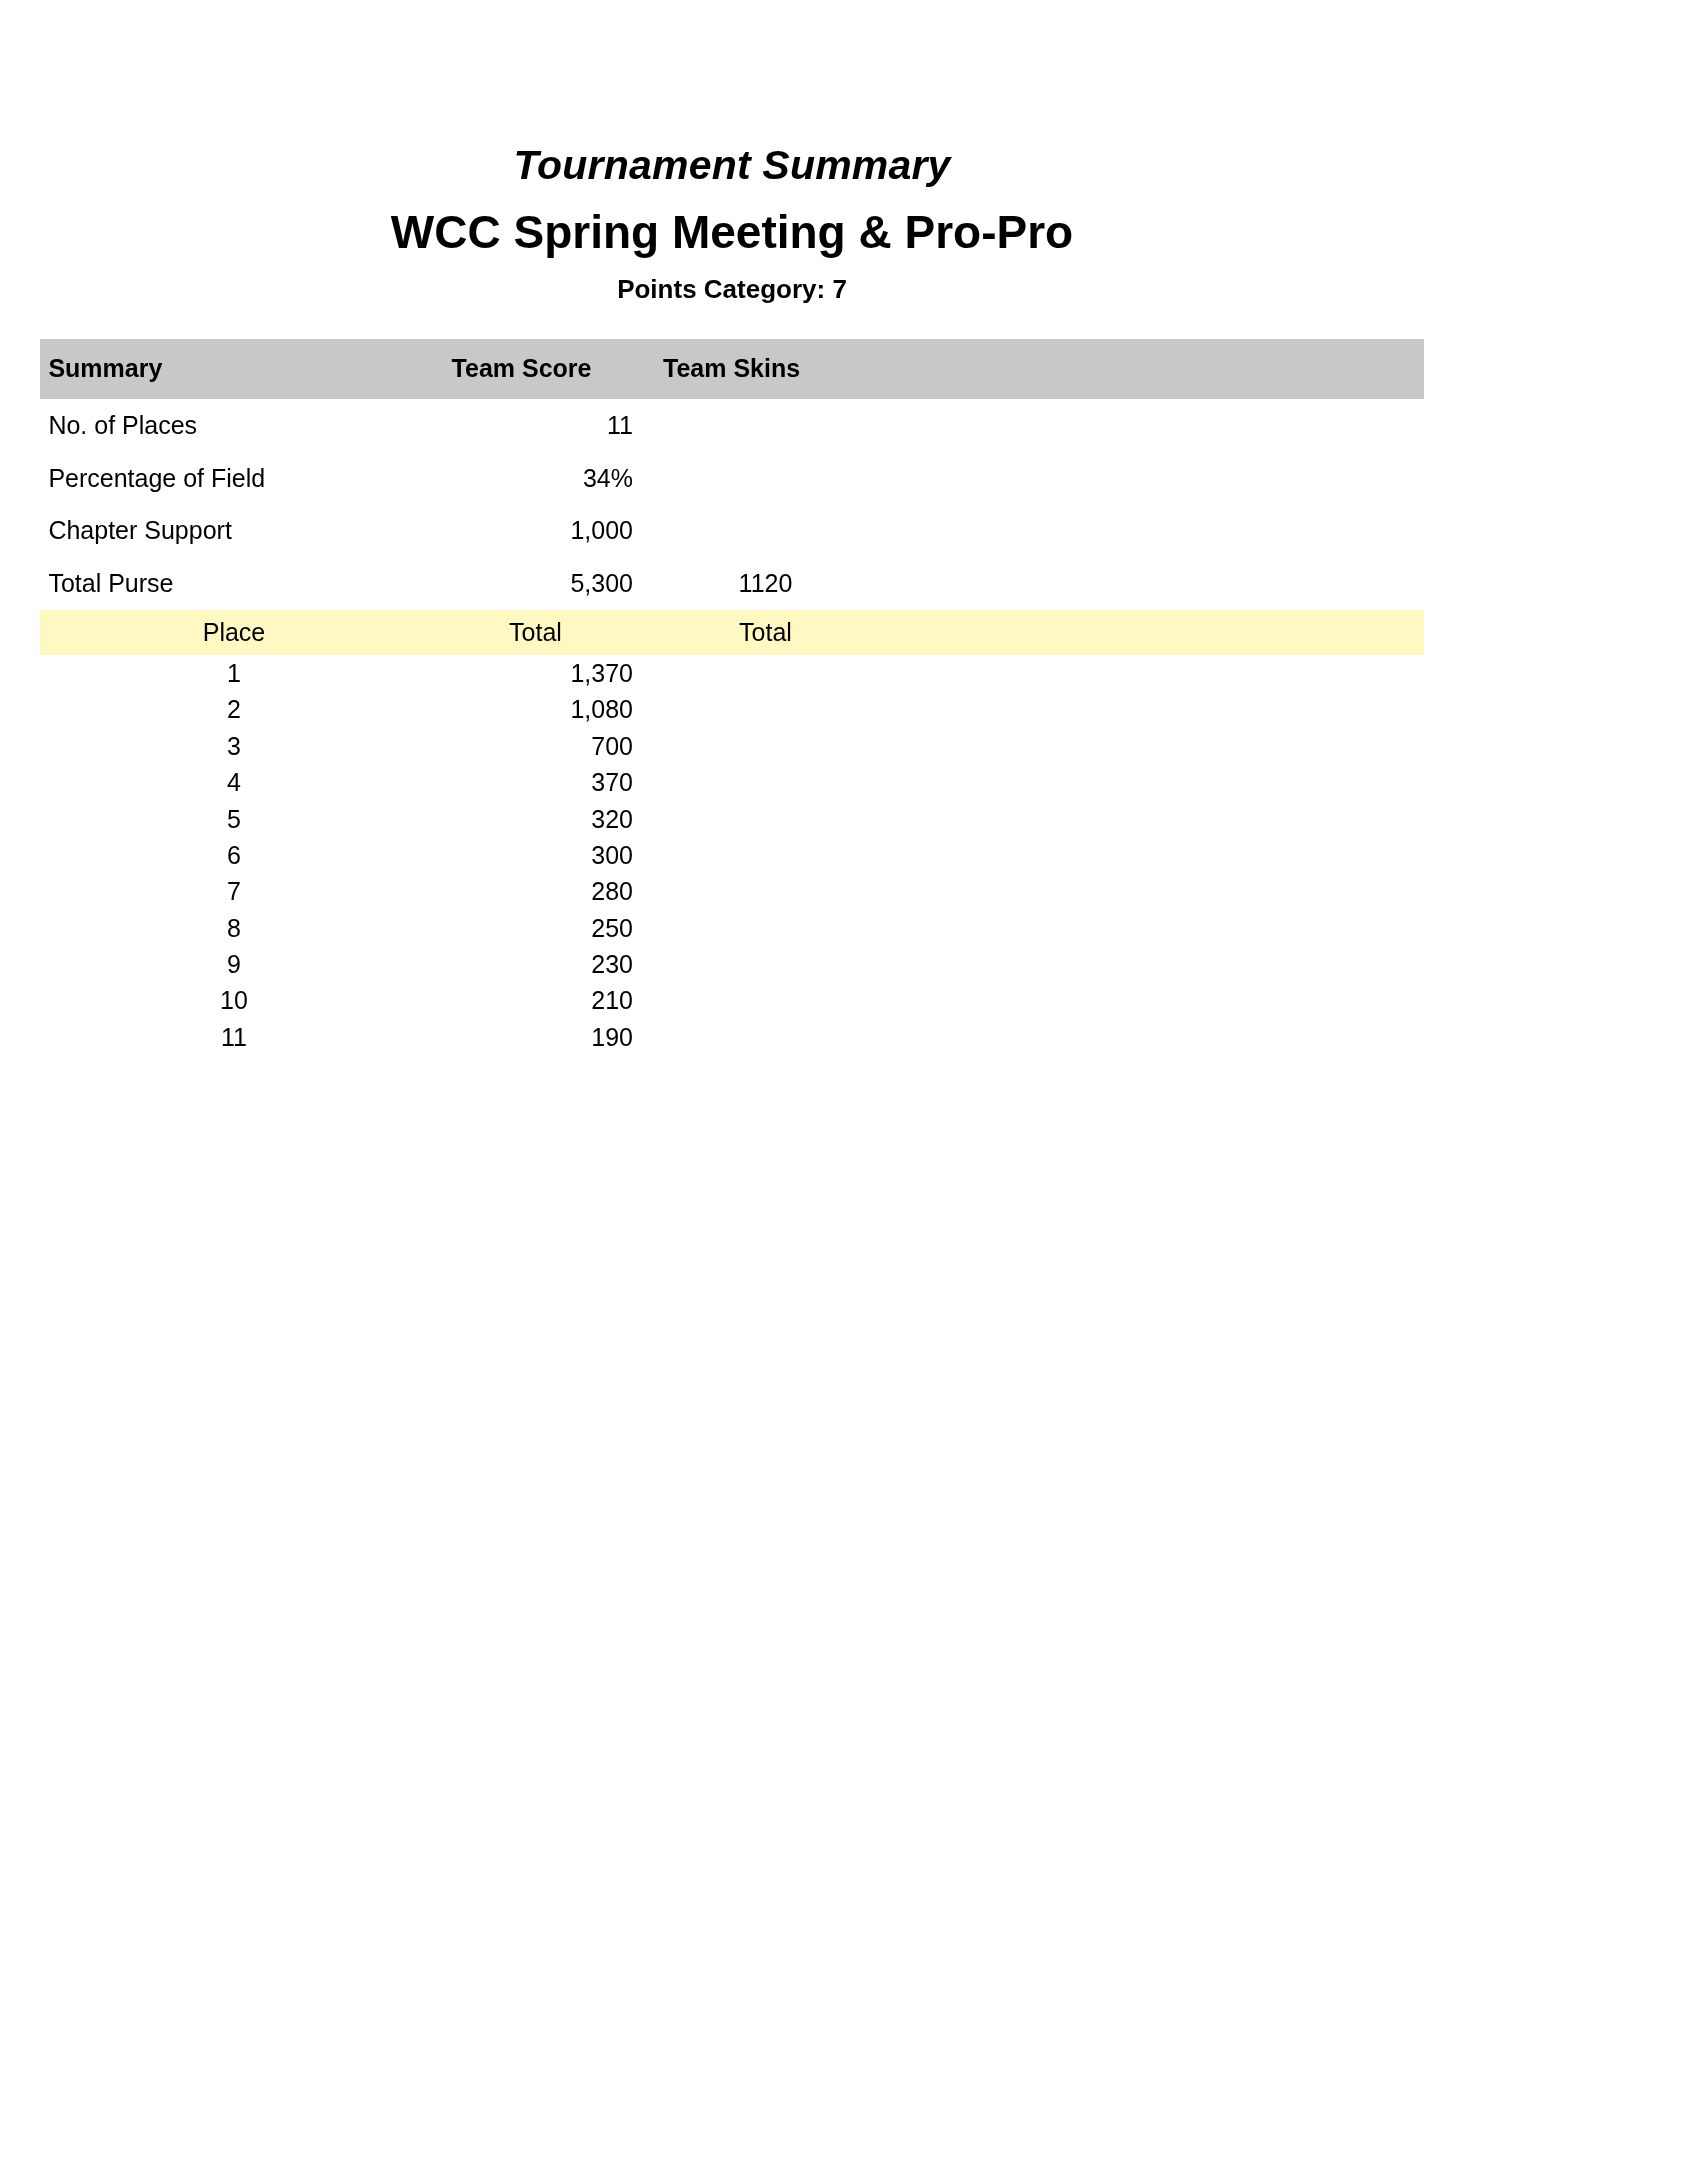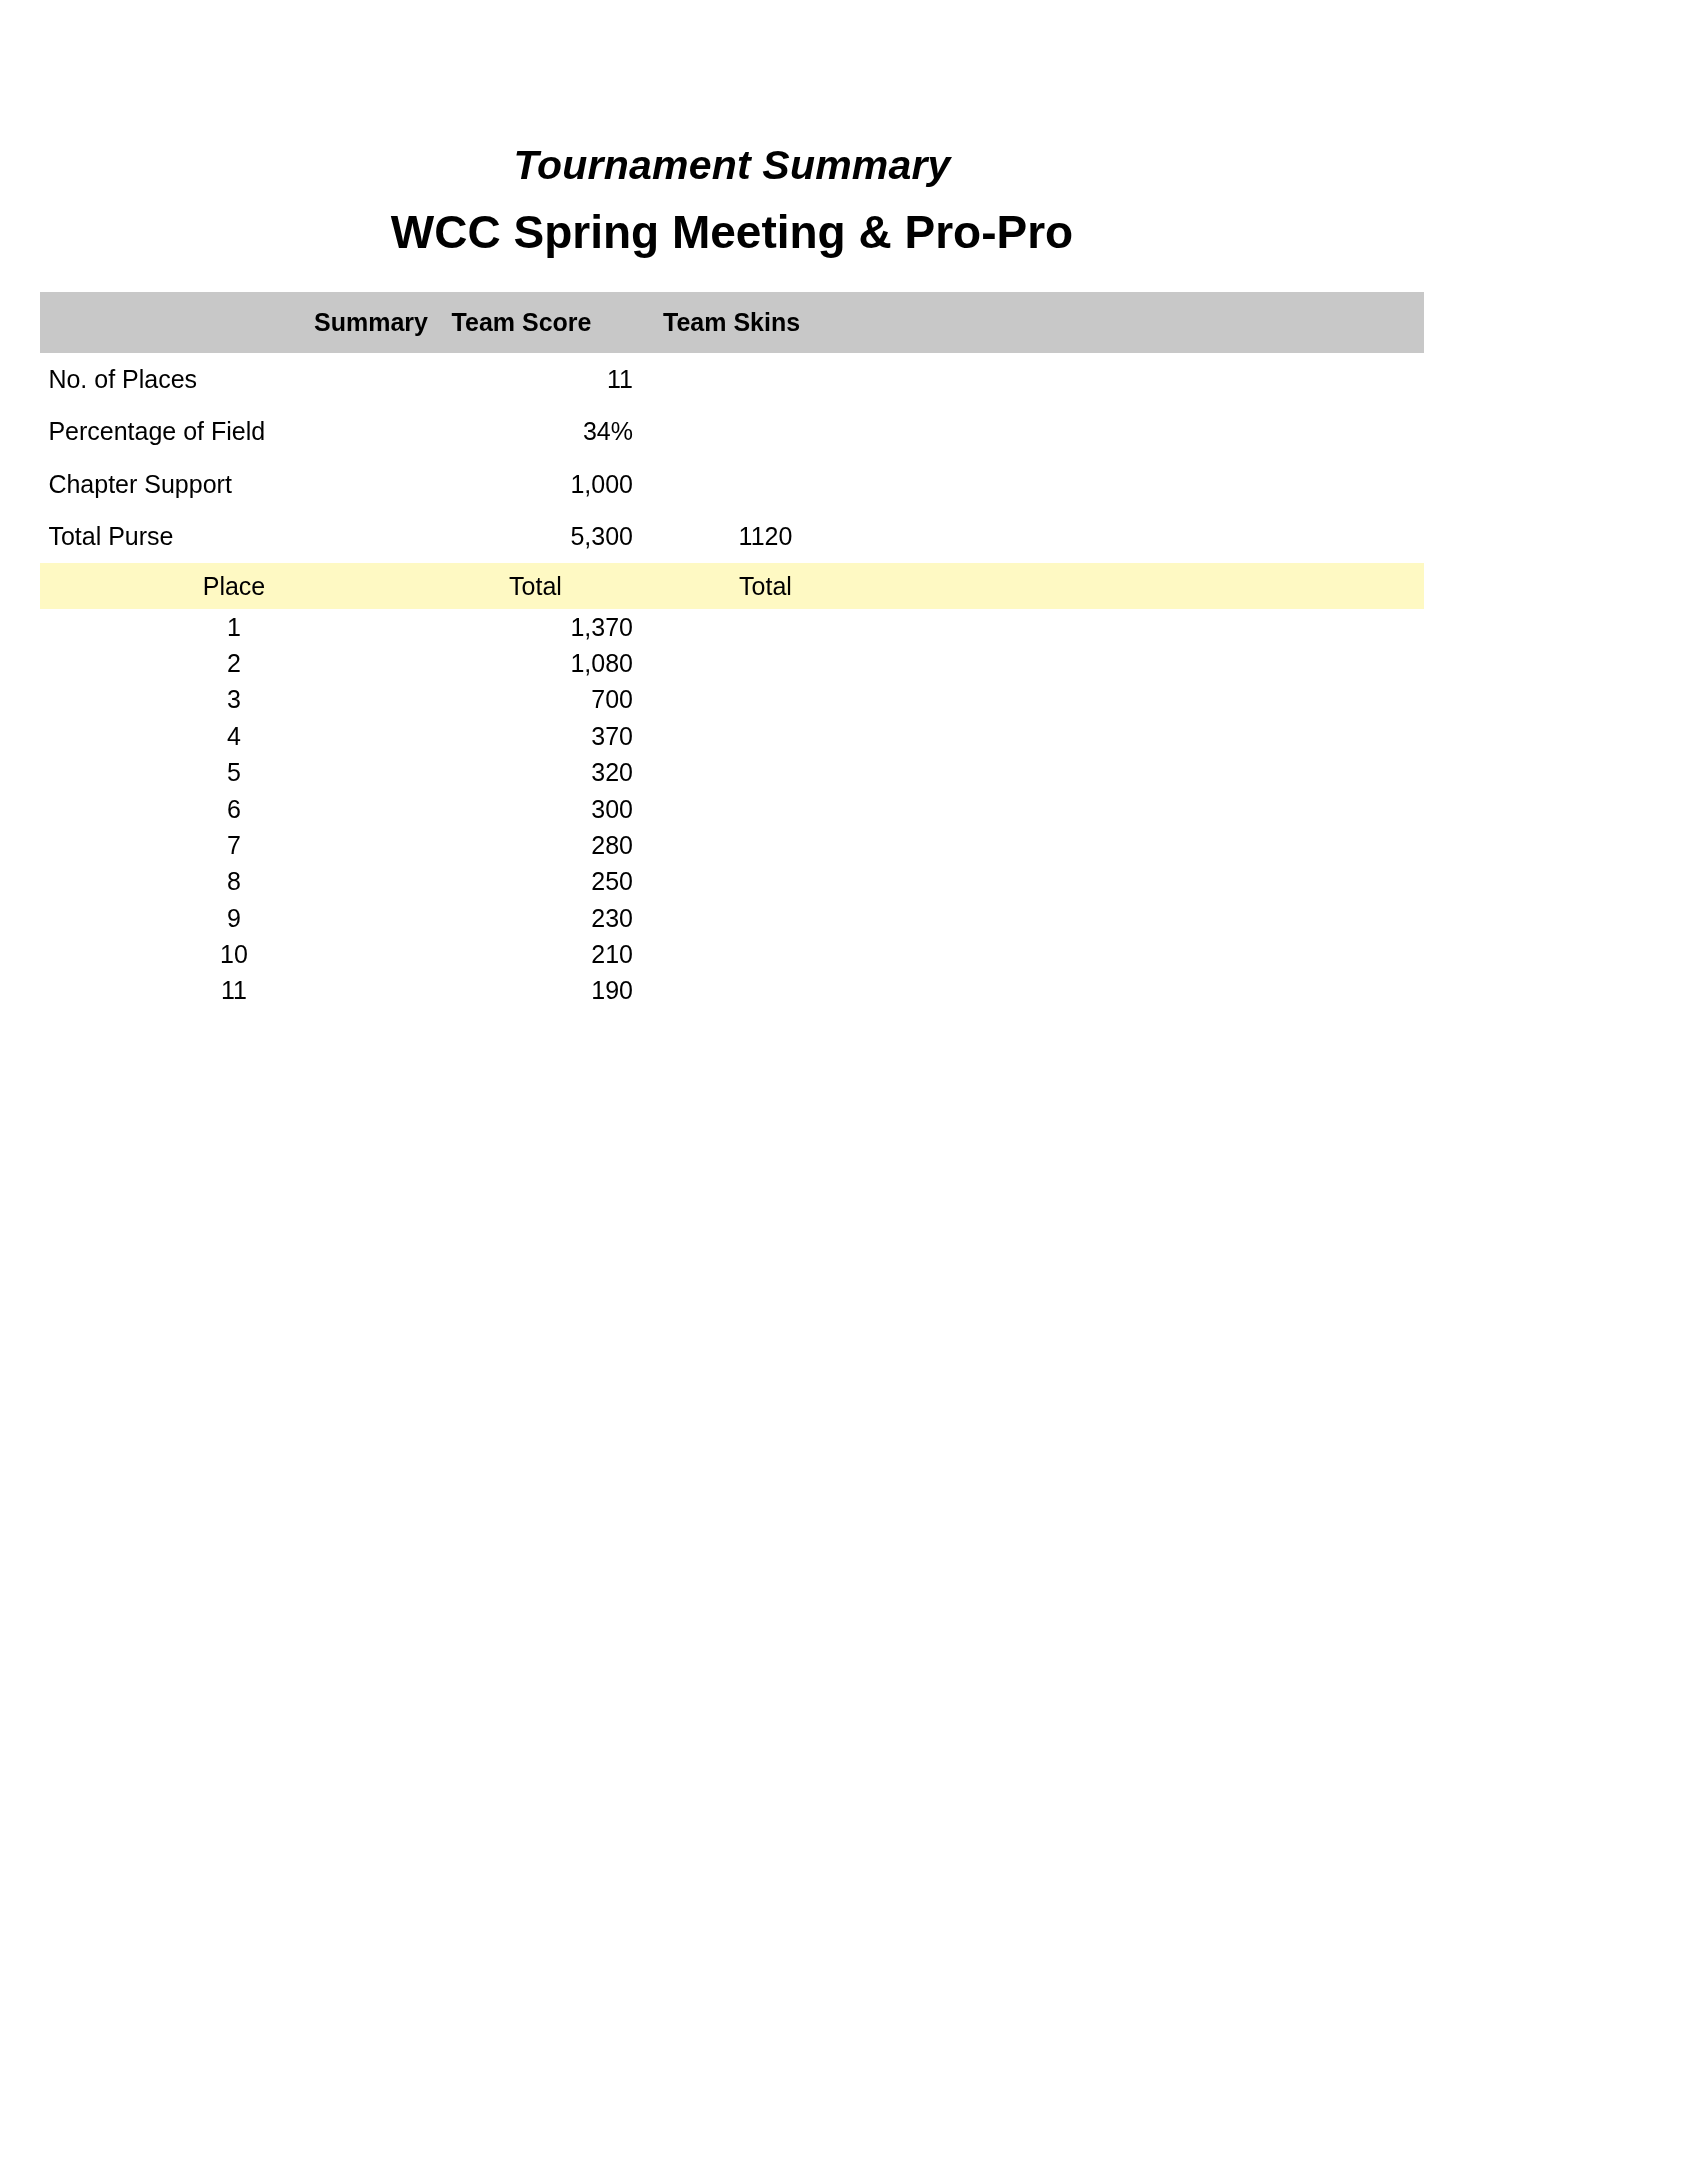"Points Category: 7" div.doc-category { html: none -> <div>Points Category: 7</div> }
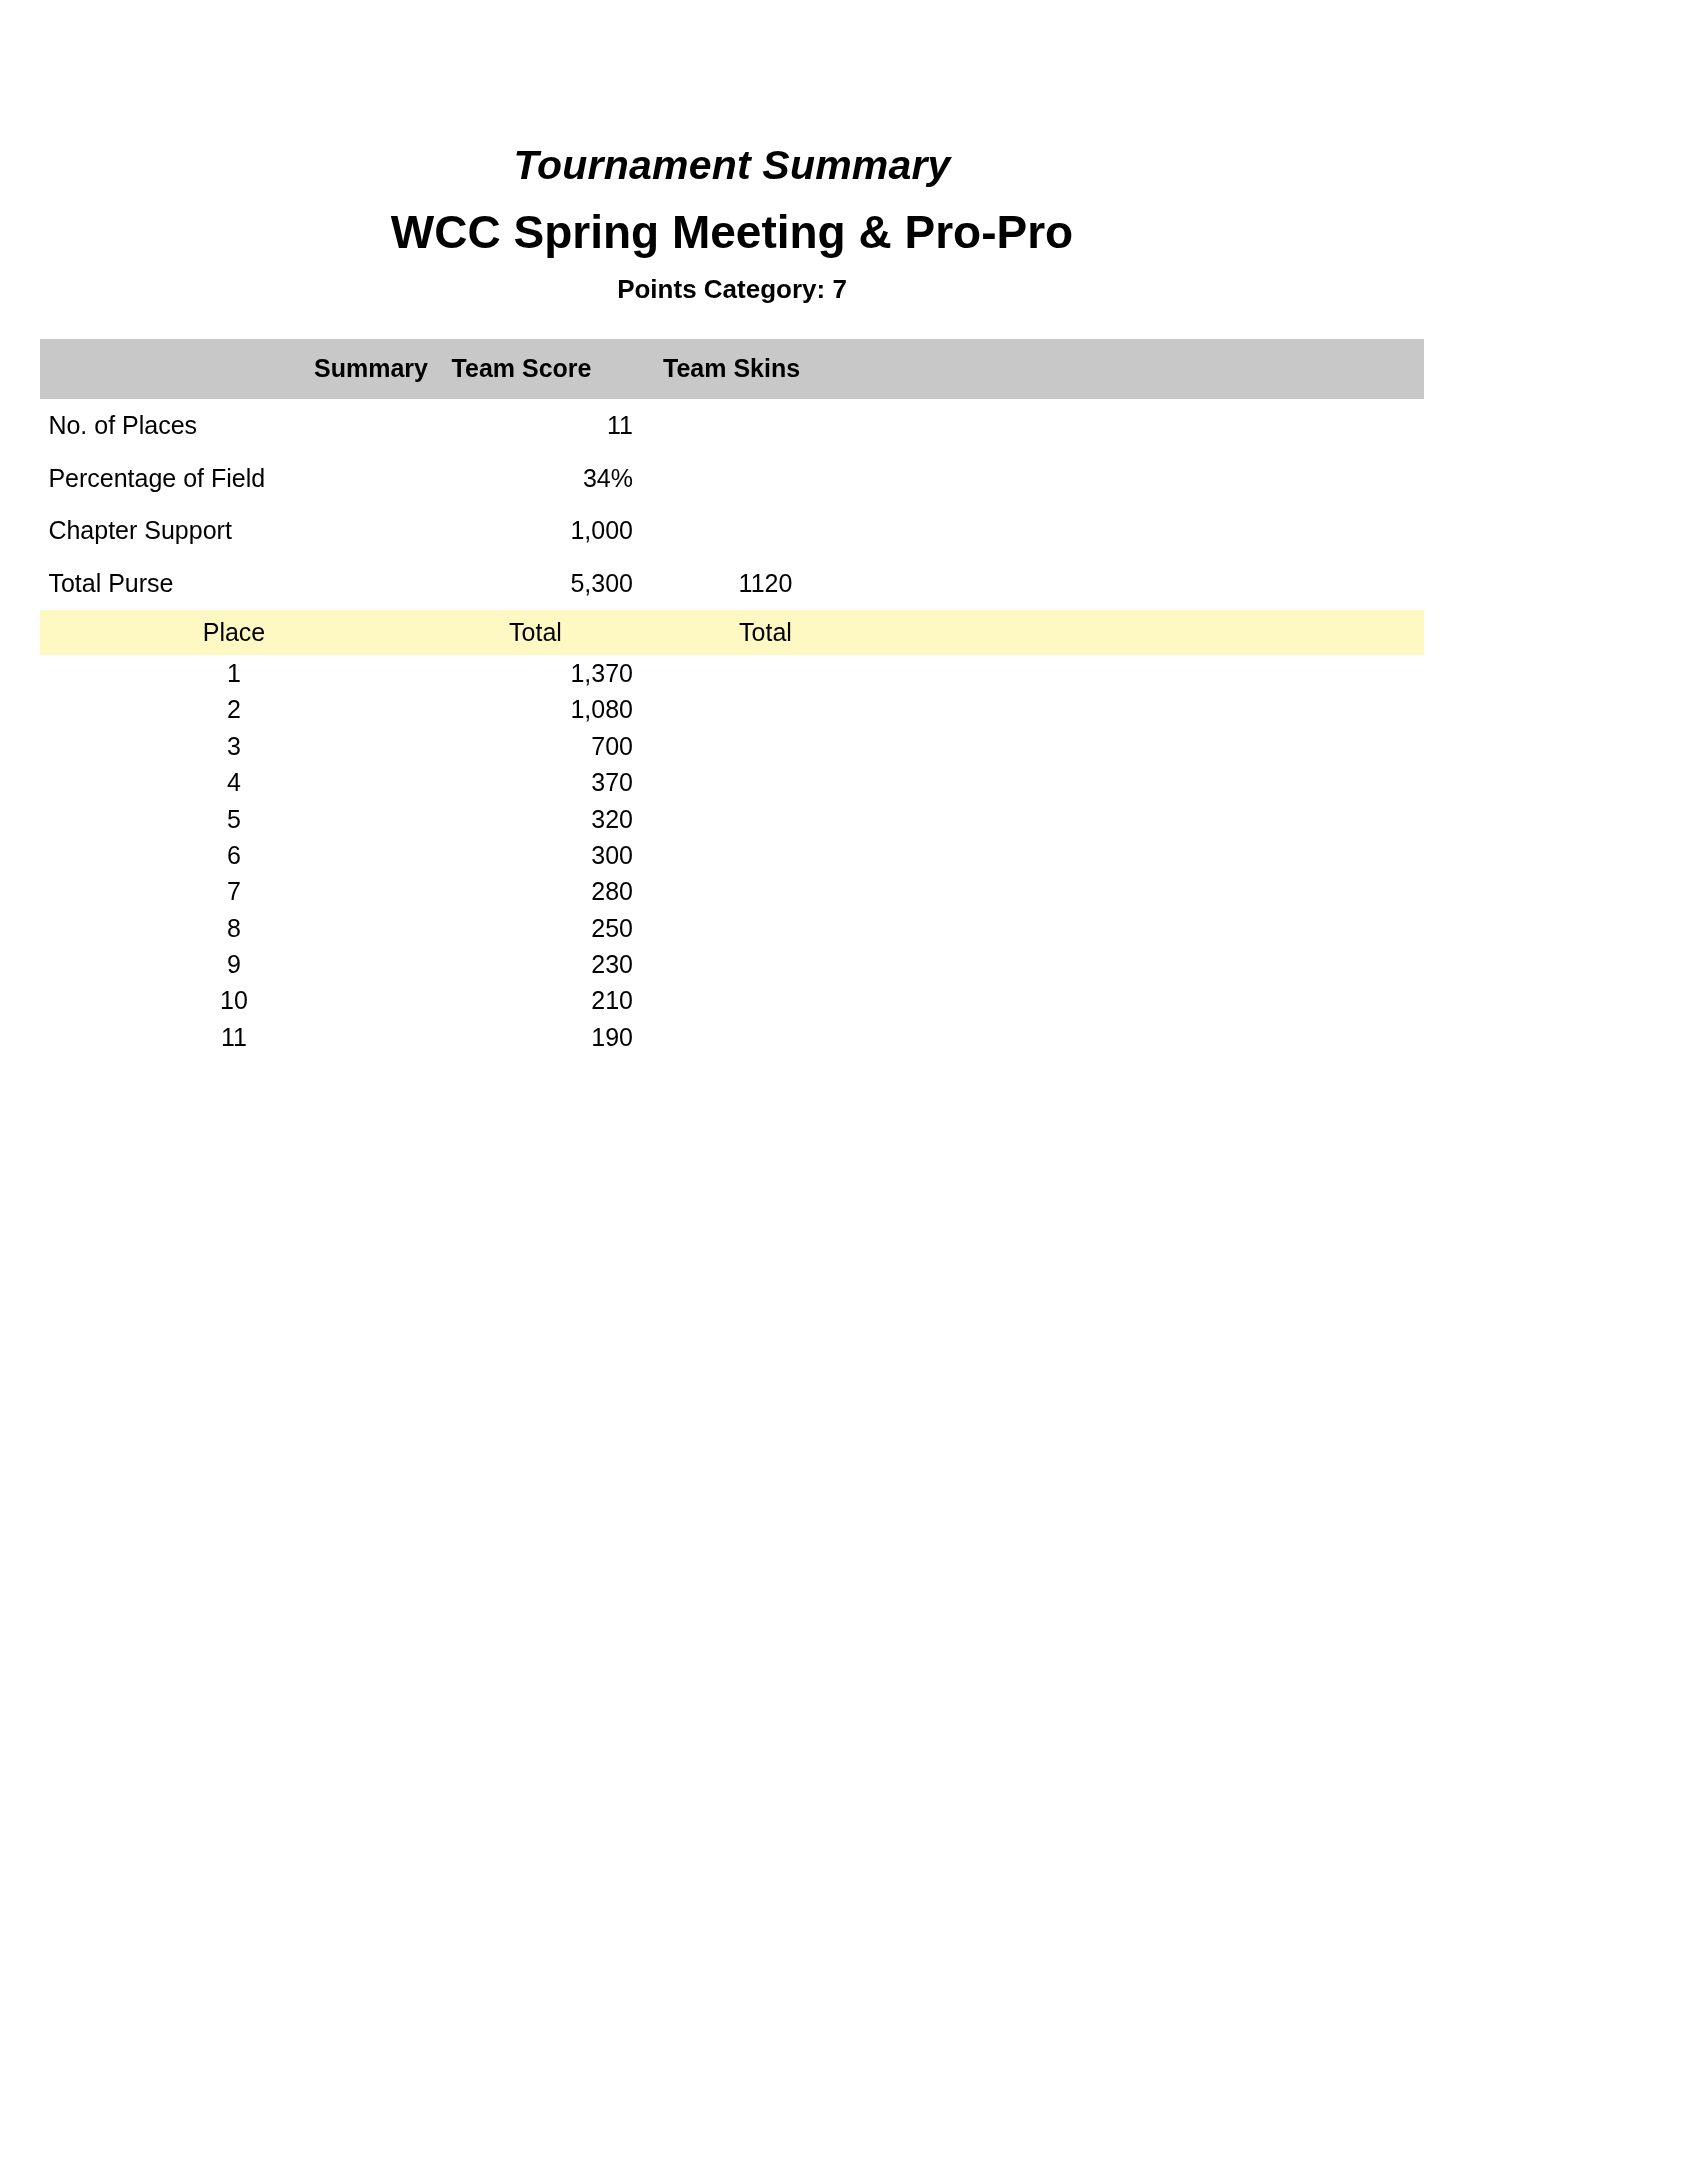"Summary" thead.head-main th { text-align: right -> left }
